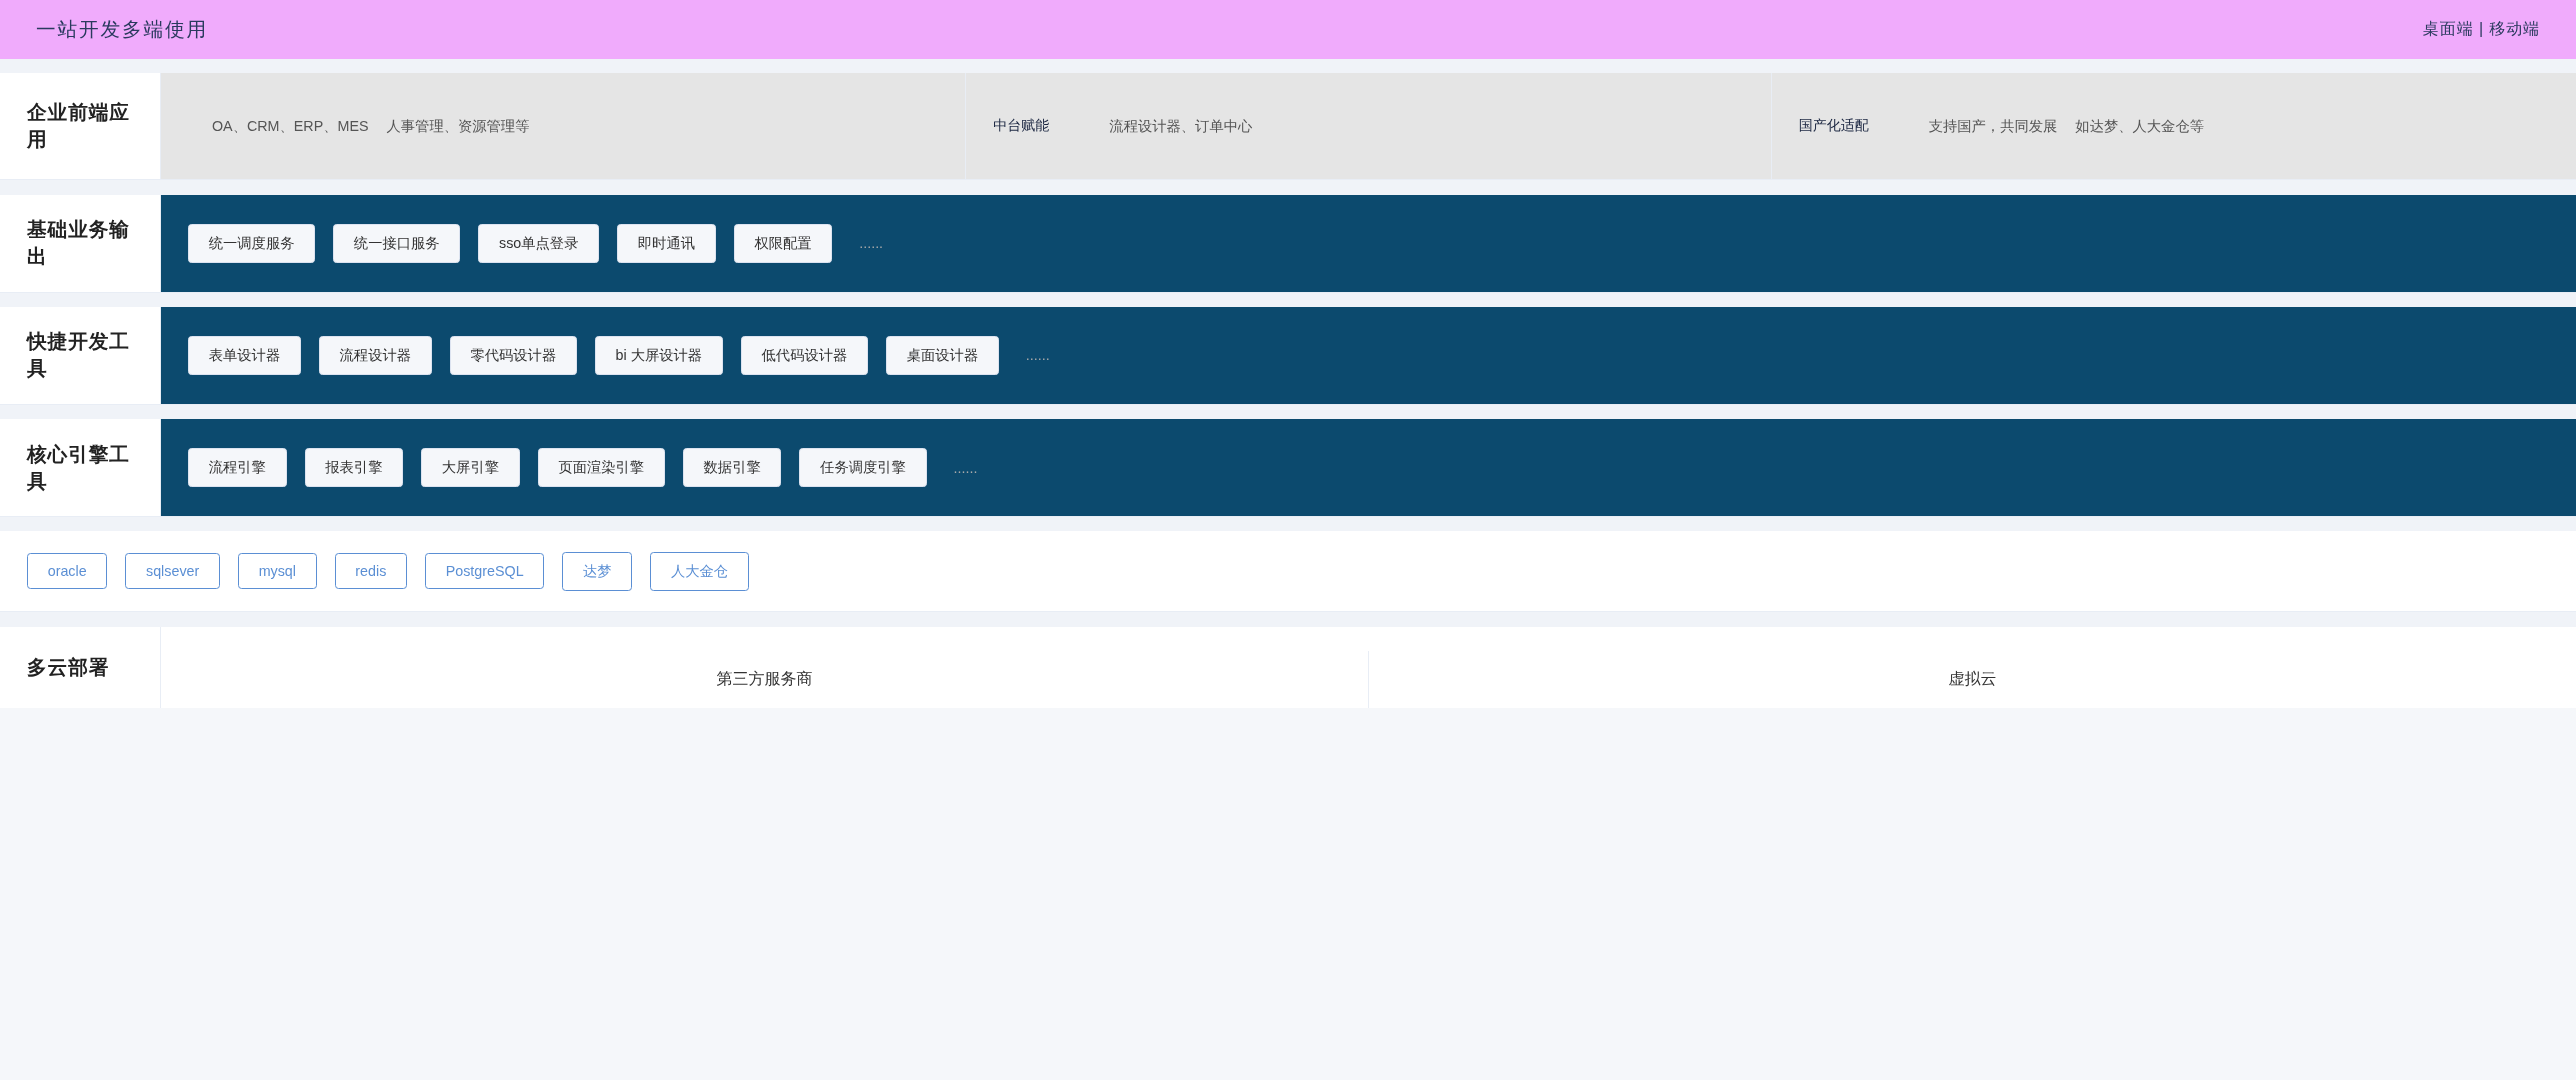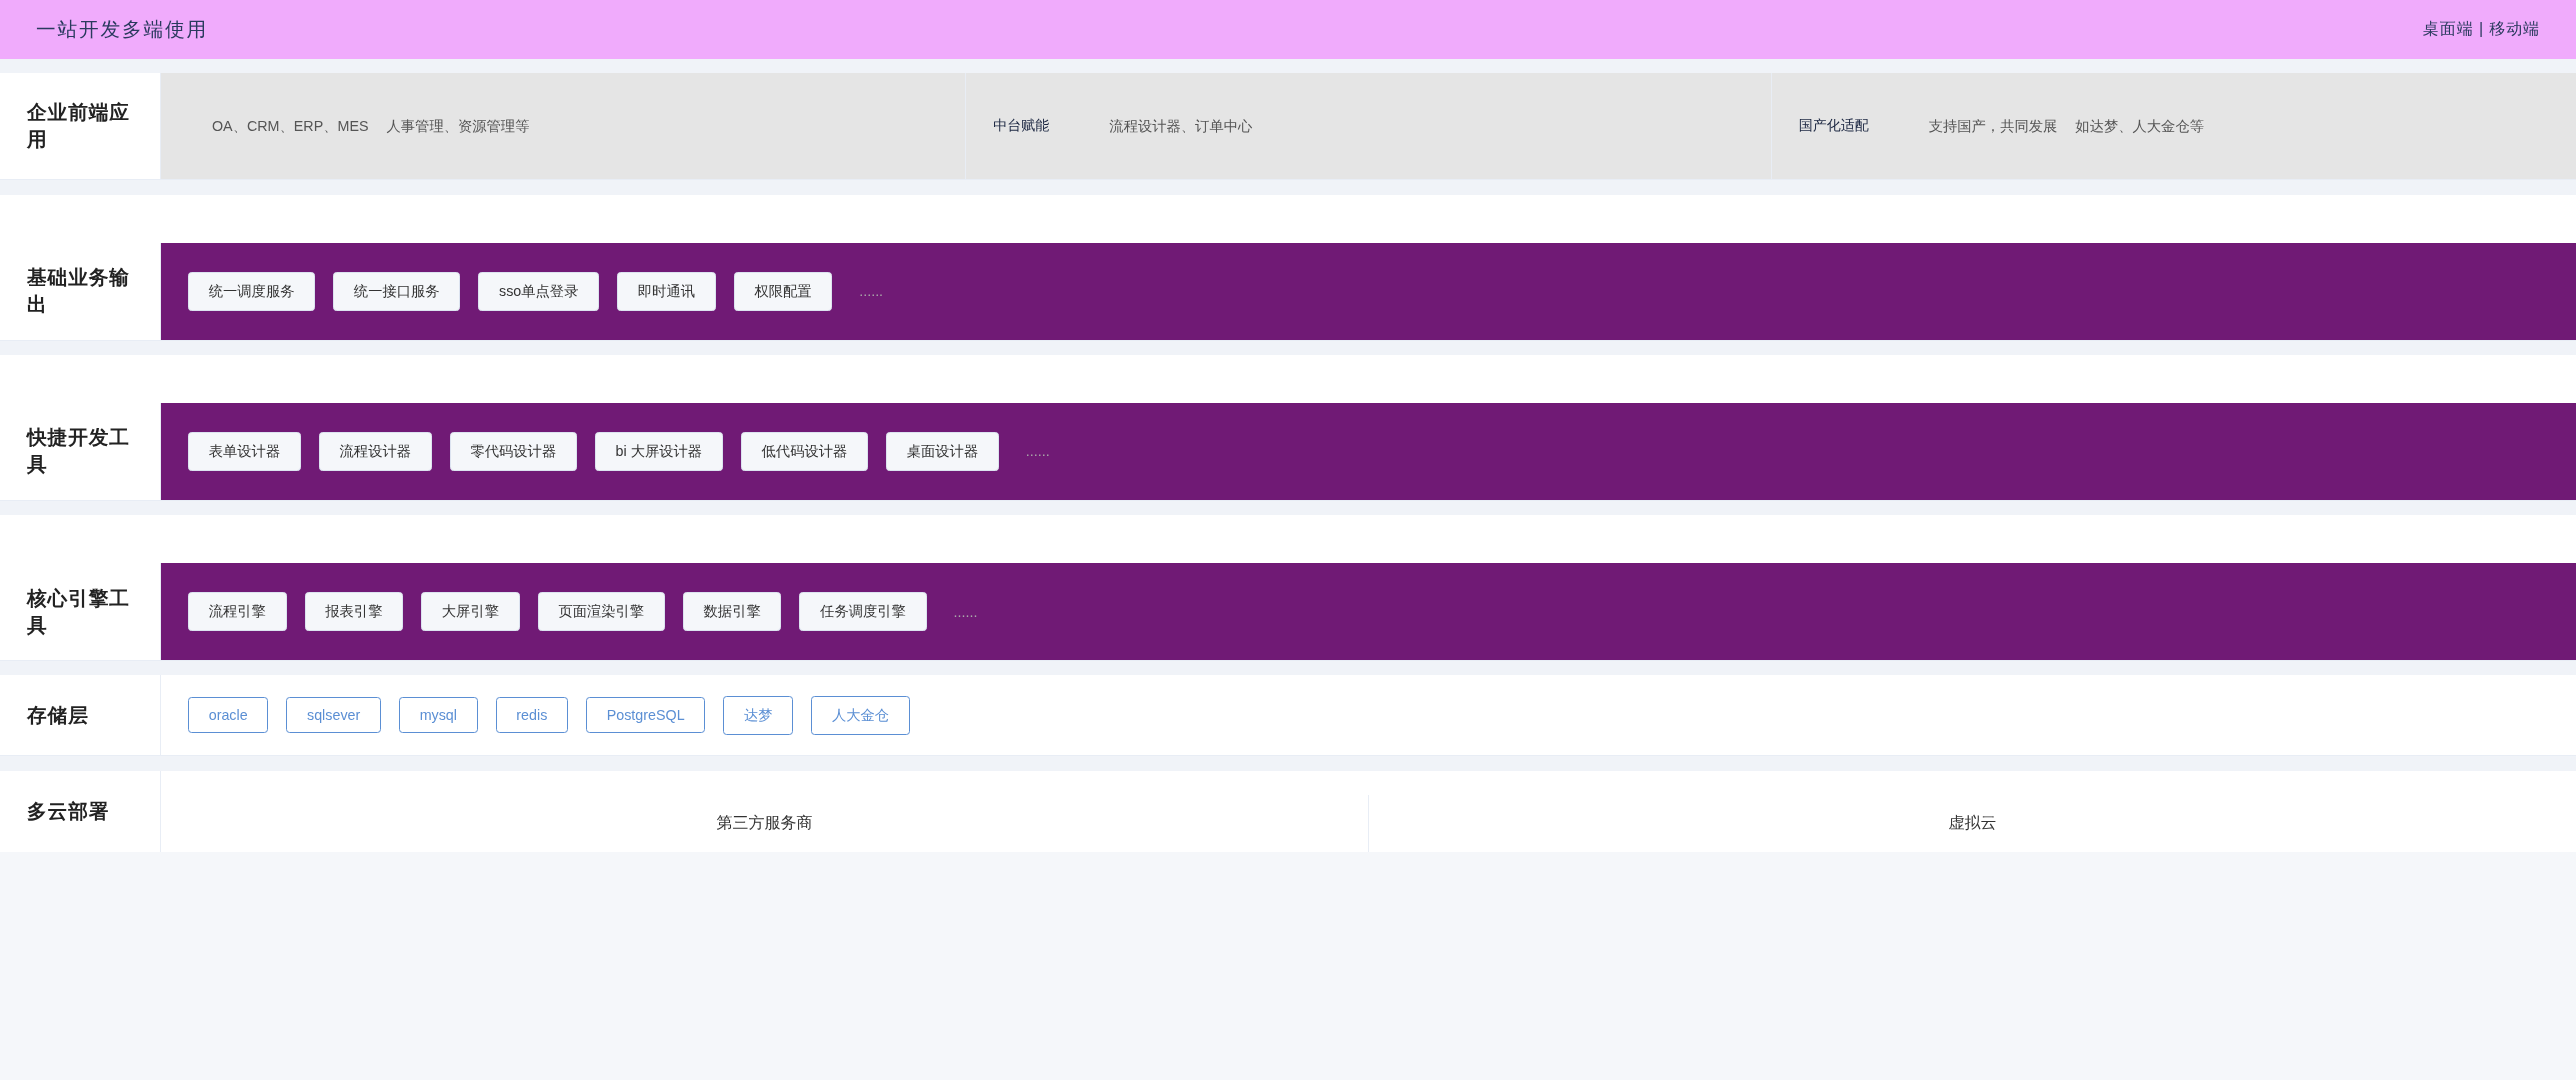"基础业务输出" .section-row { background: #701a75 -> #0c4a6e; margin-top: 48px -> none }
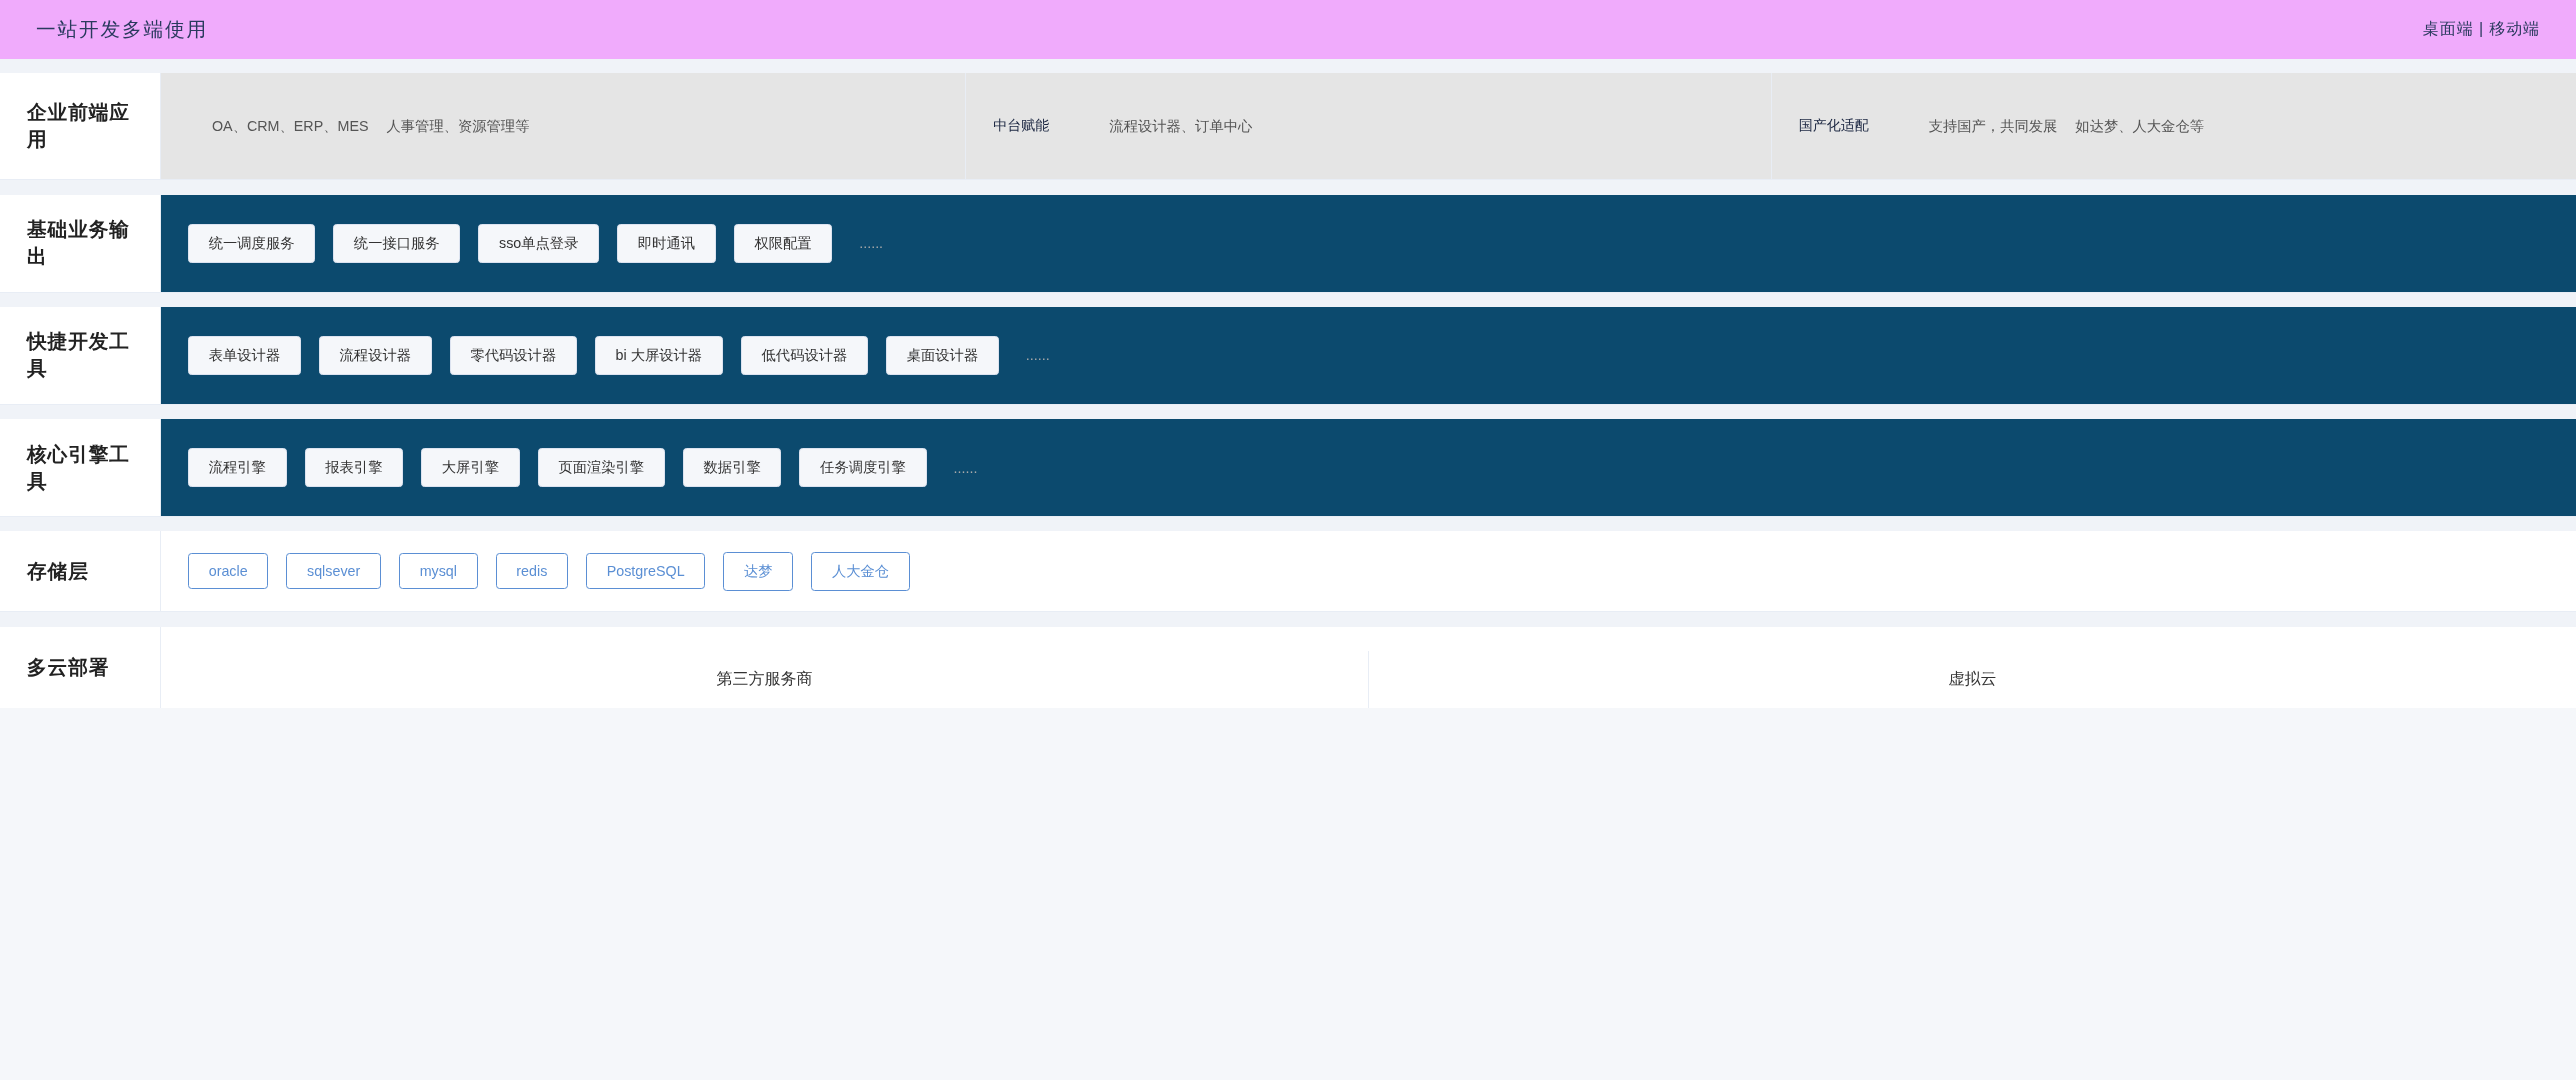"存储层" div.section-label { html: <div>存储层</div> -> none }
